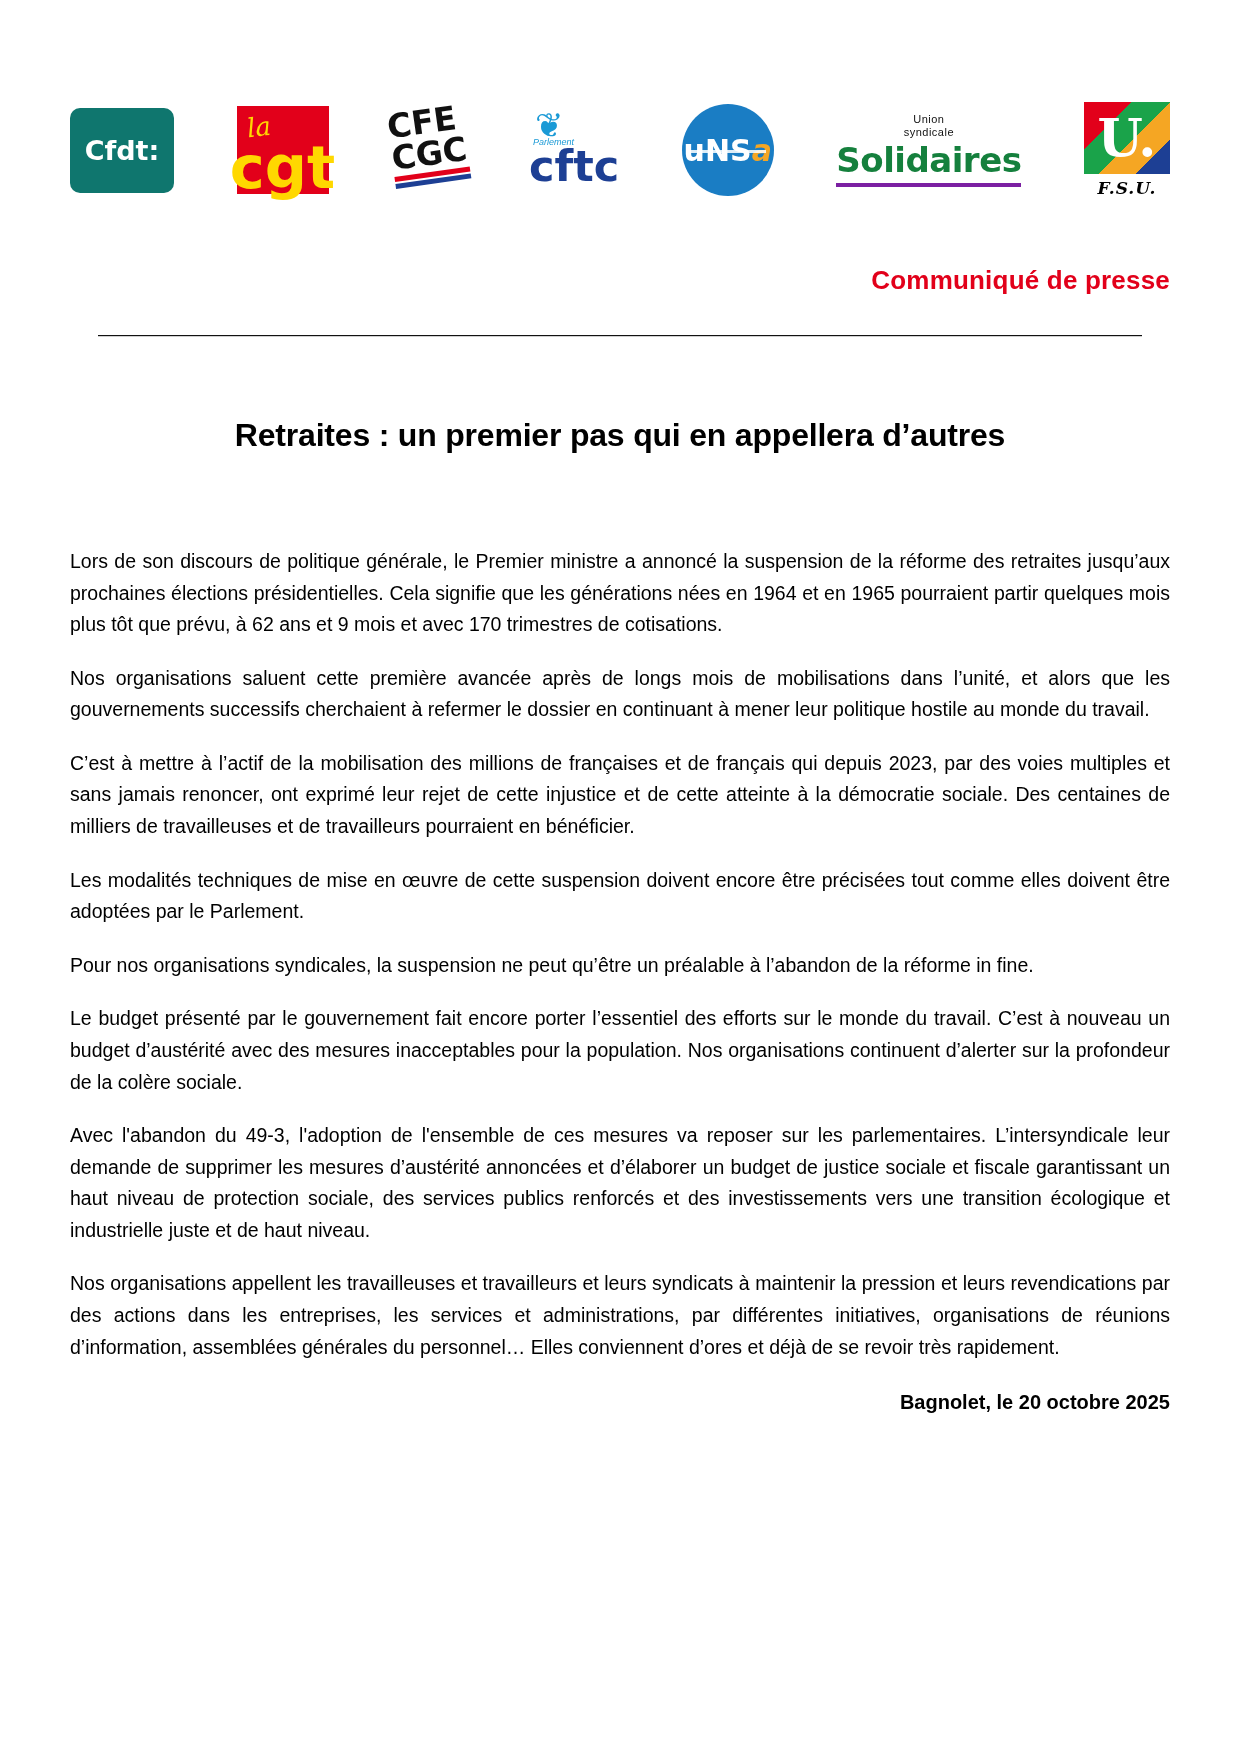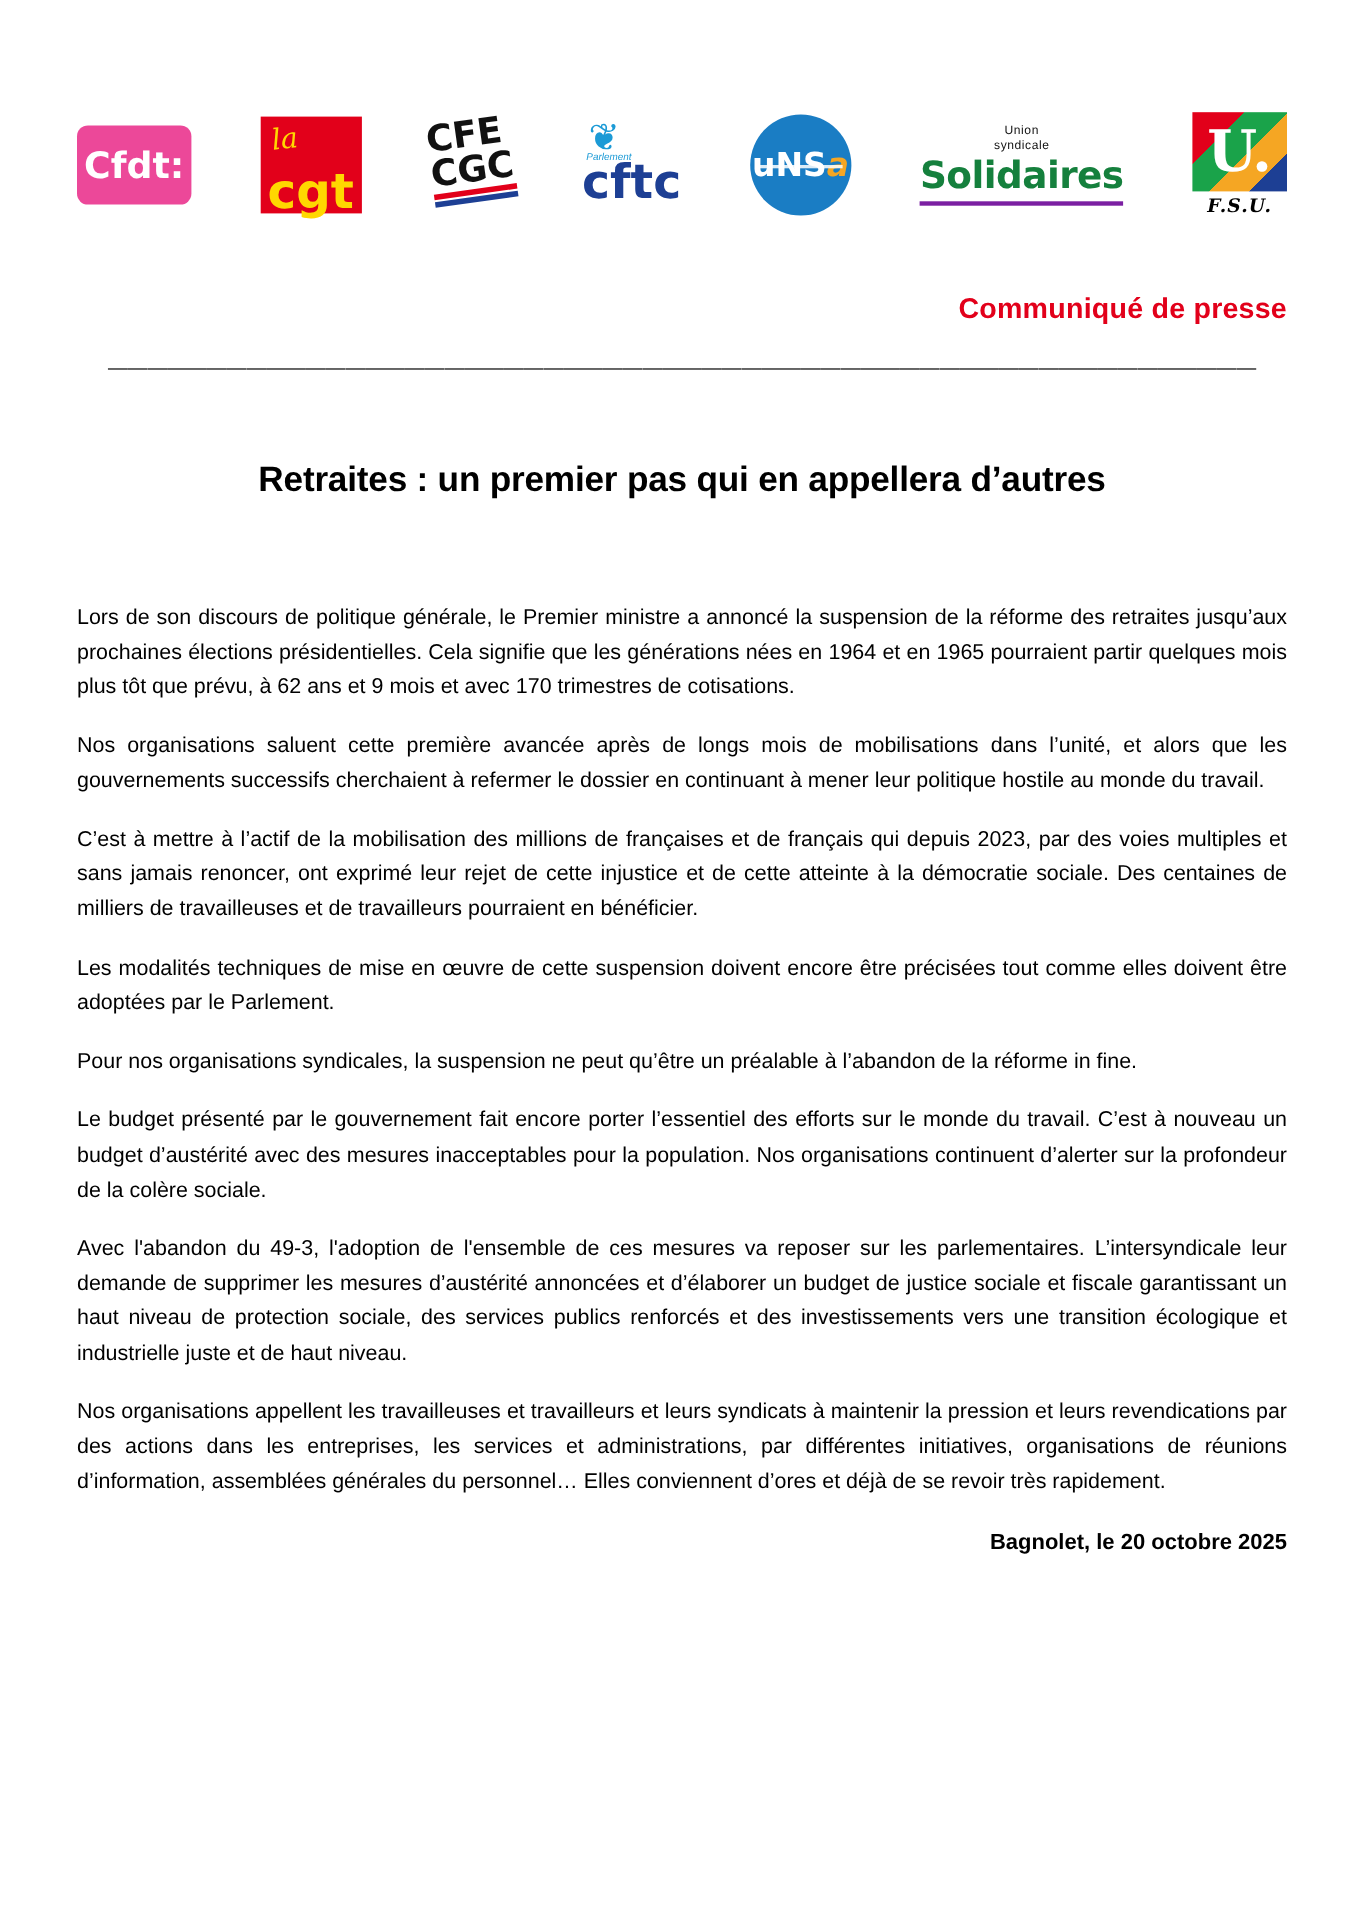"Cfdt:" .logo-cfdt .badge { background: #ec4899 -> #0f766e; font-size: 33px -> 27px; height: 72px -> 85px }
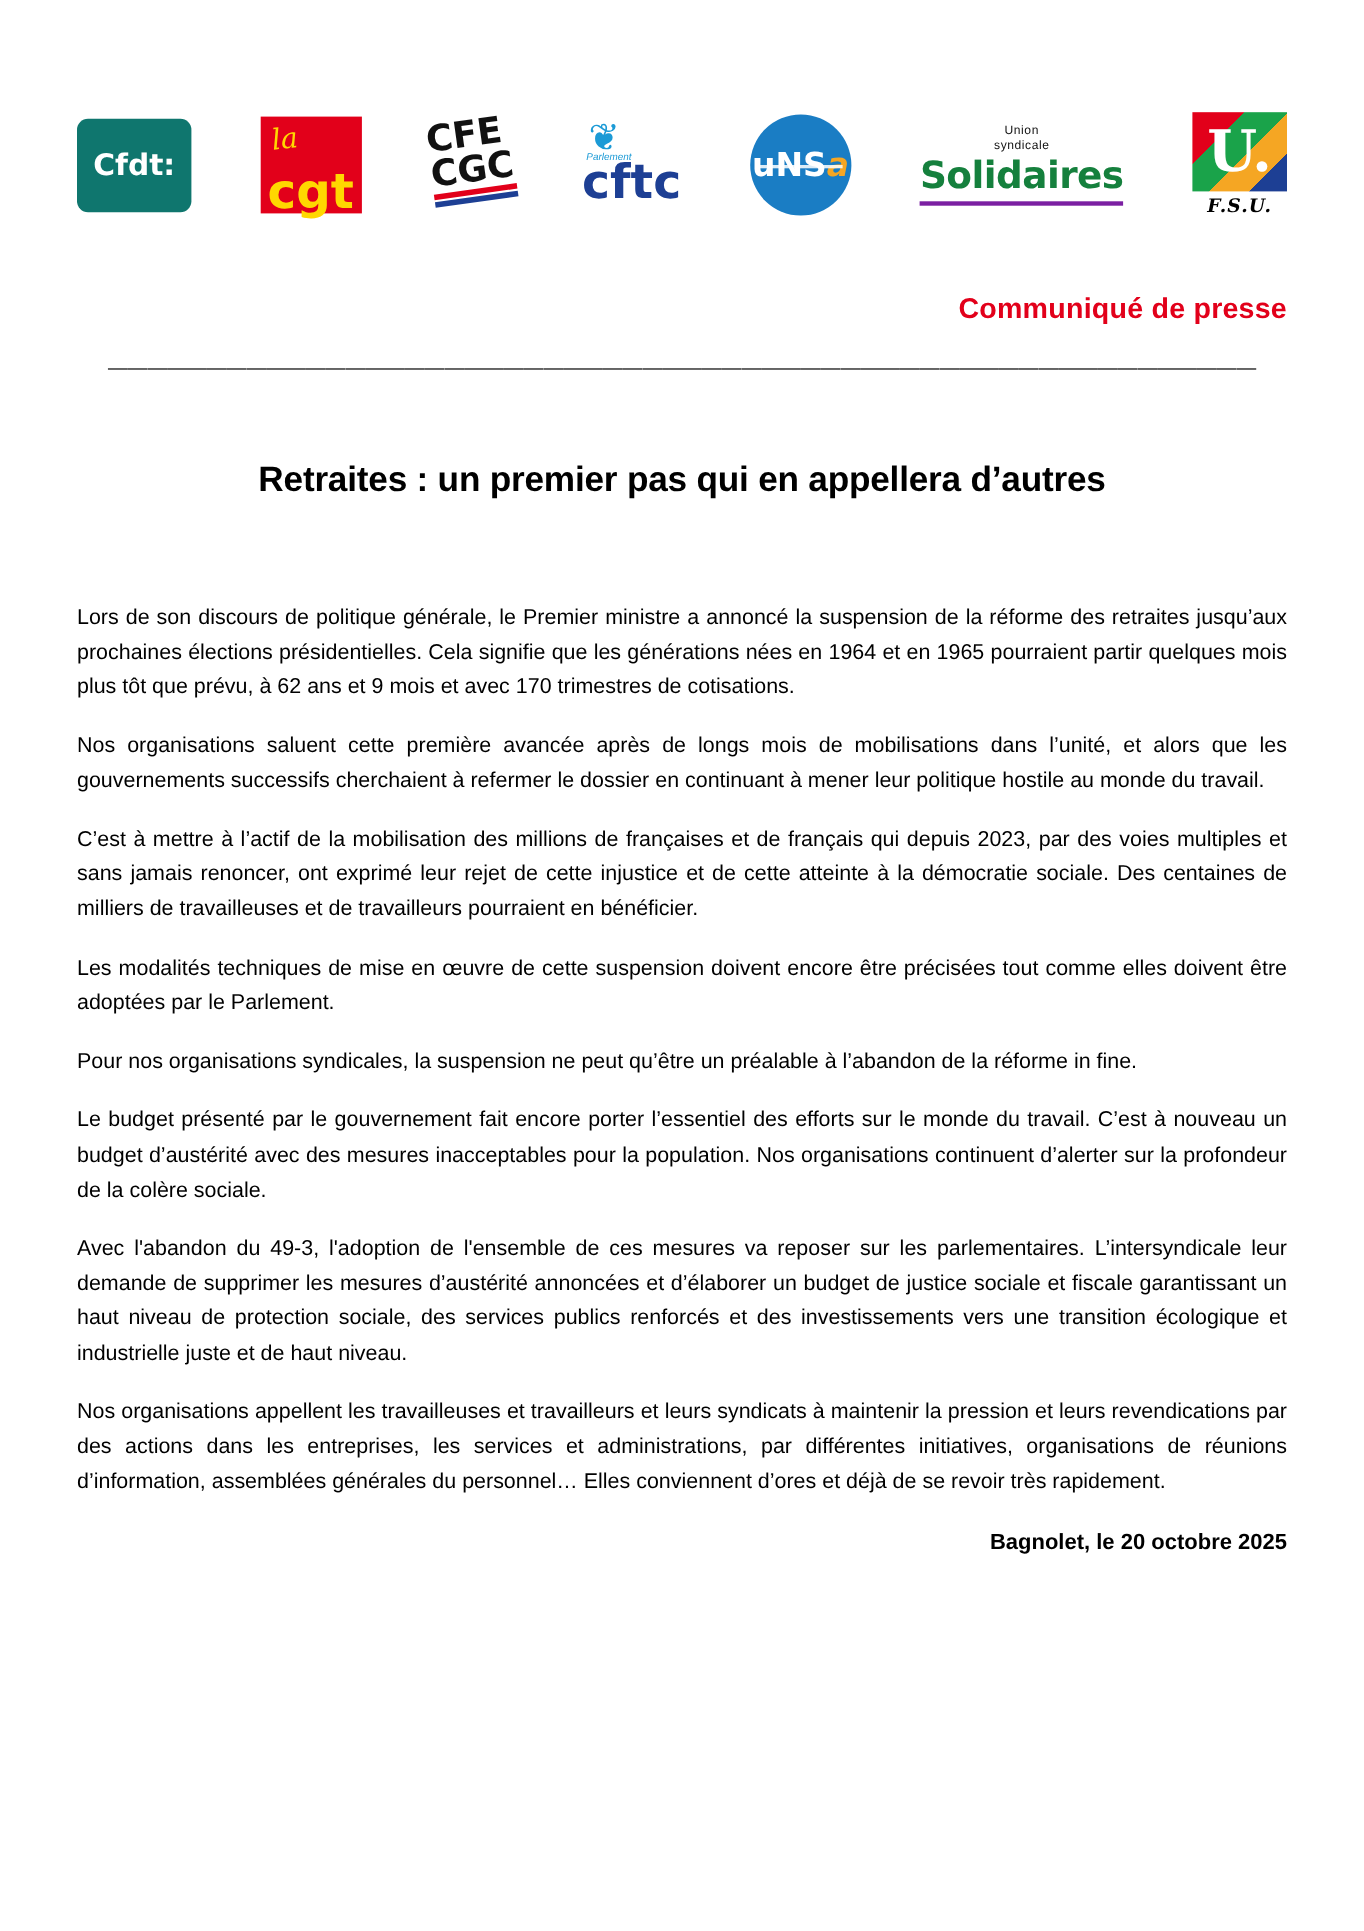"cgt" .logo-cgt .cgt { font-size: 44px -> 59px }
